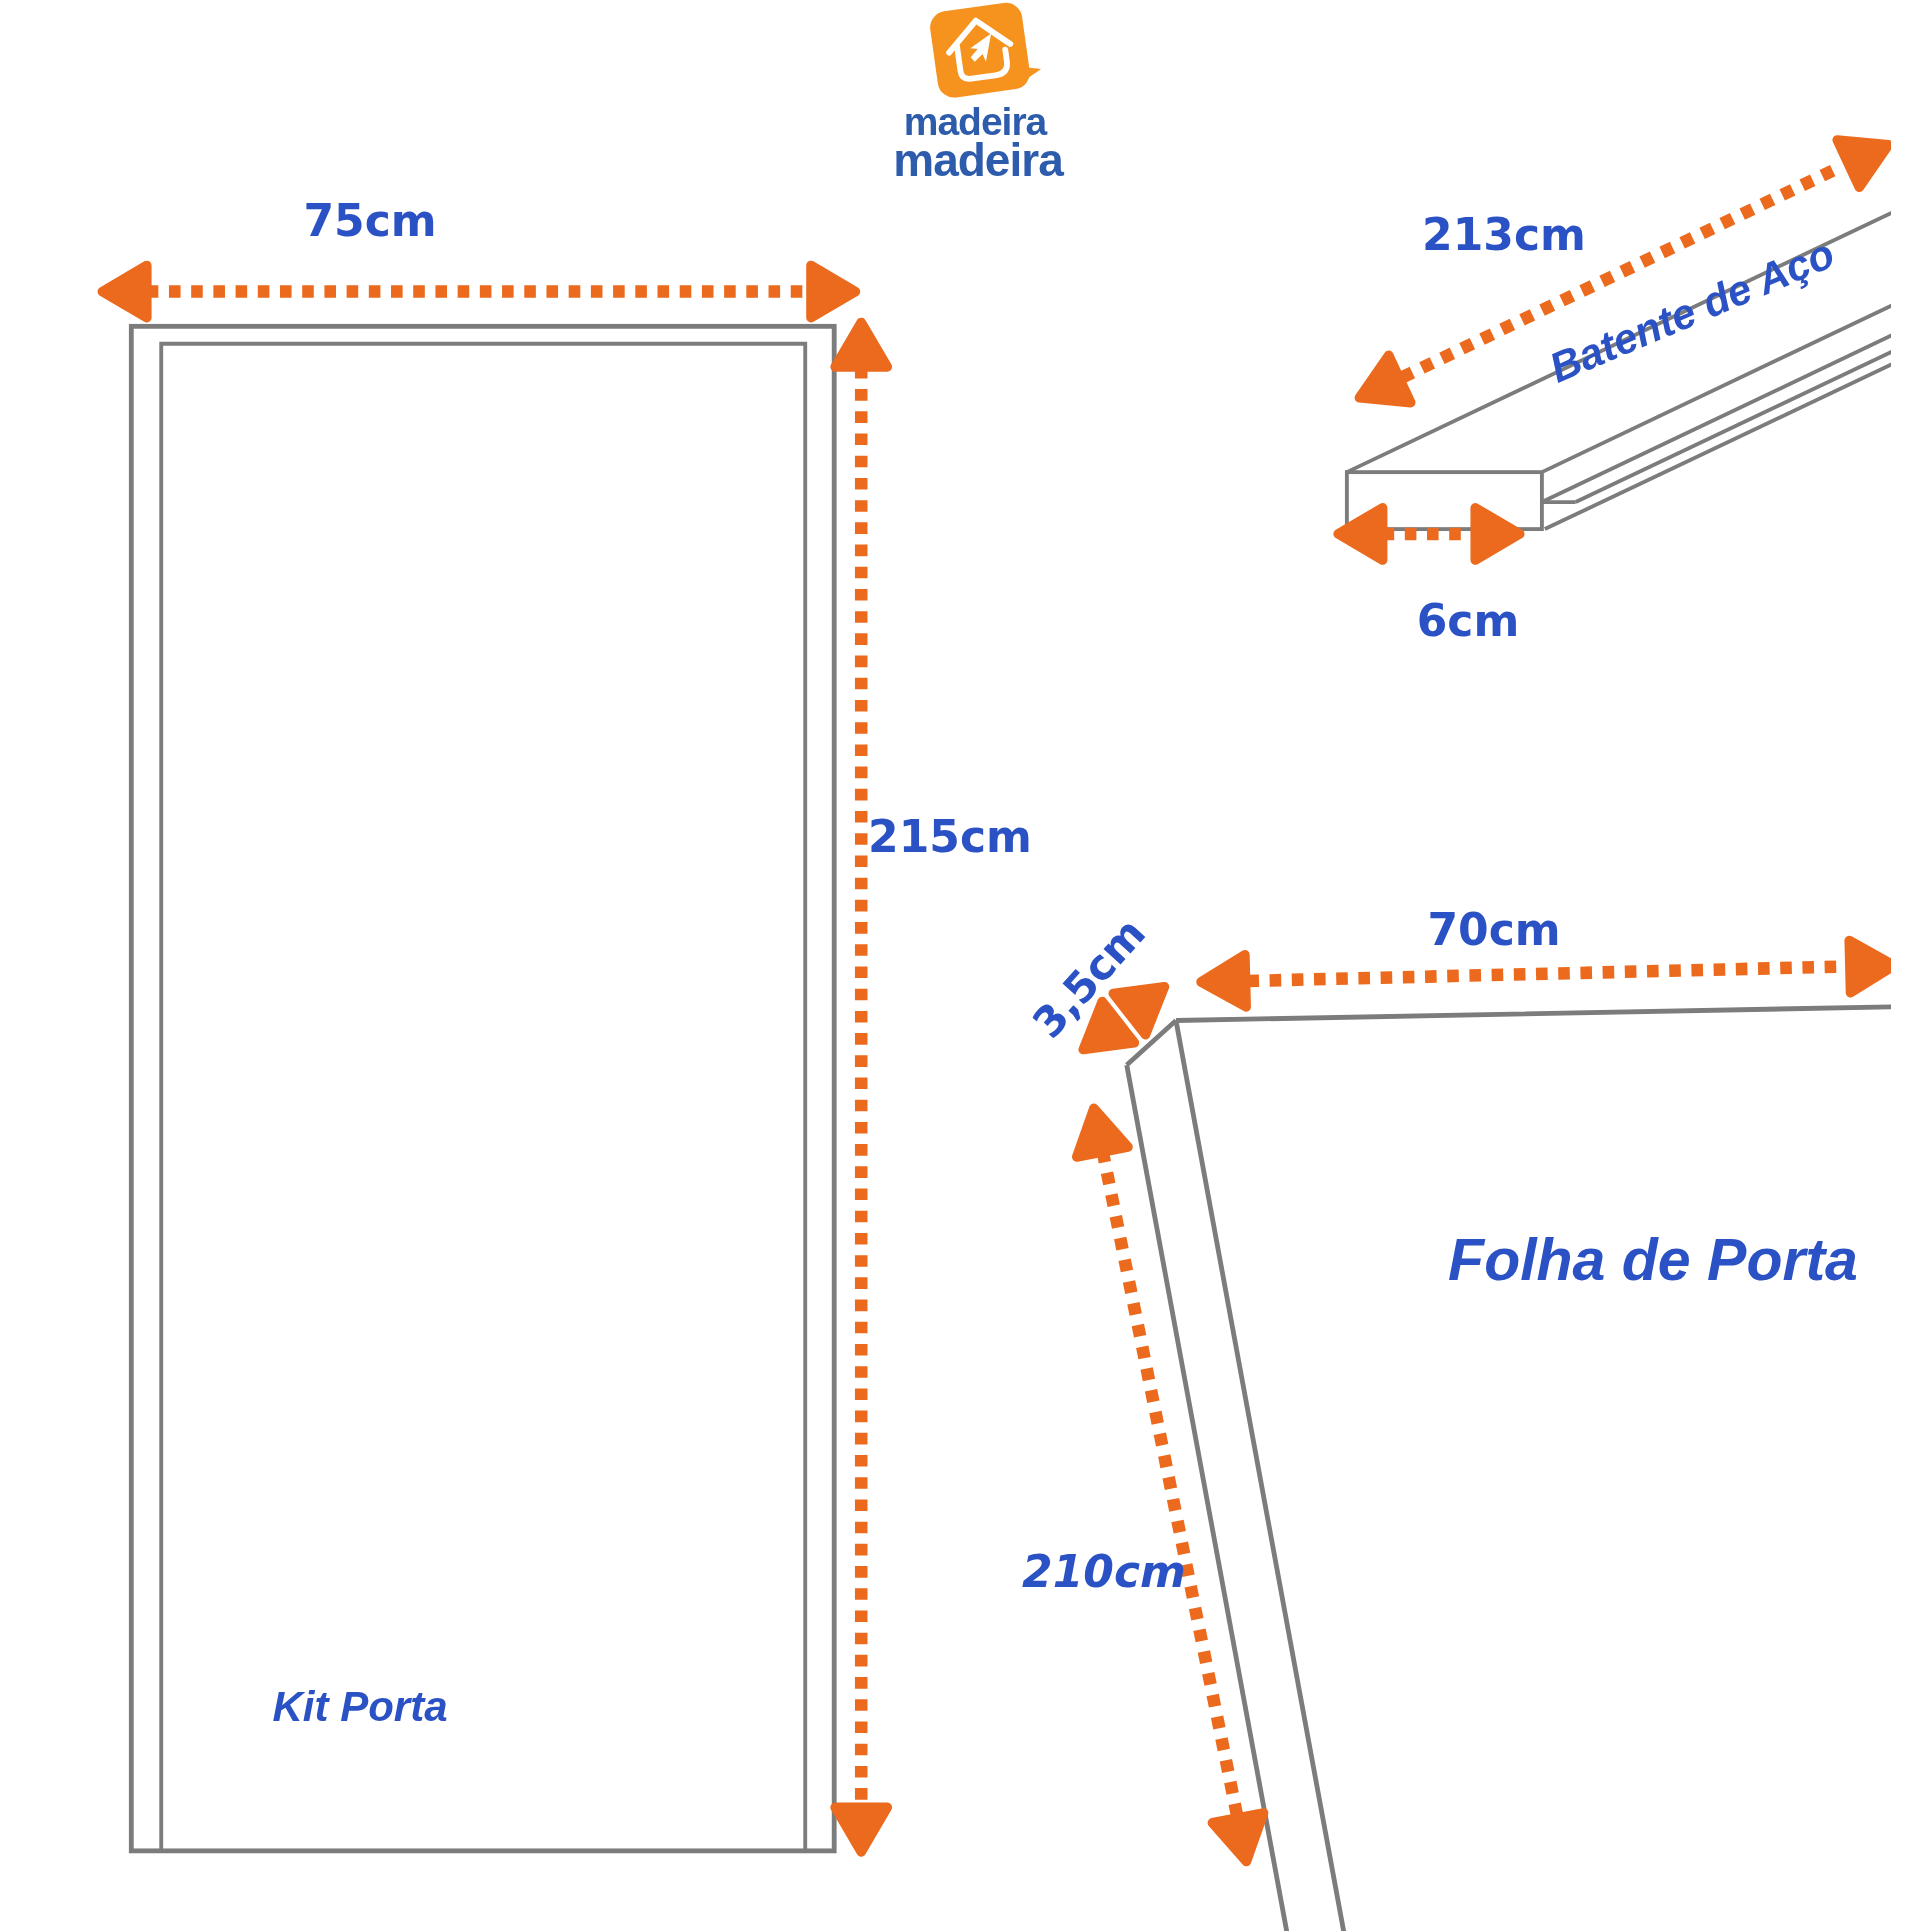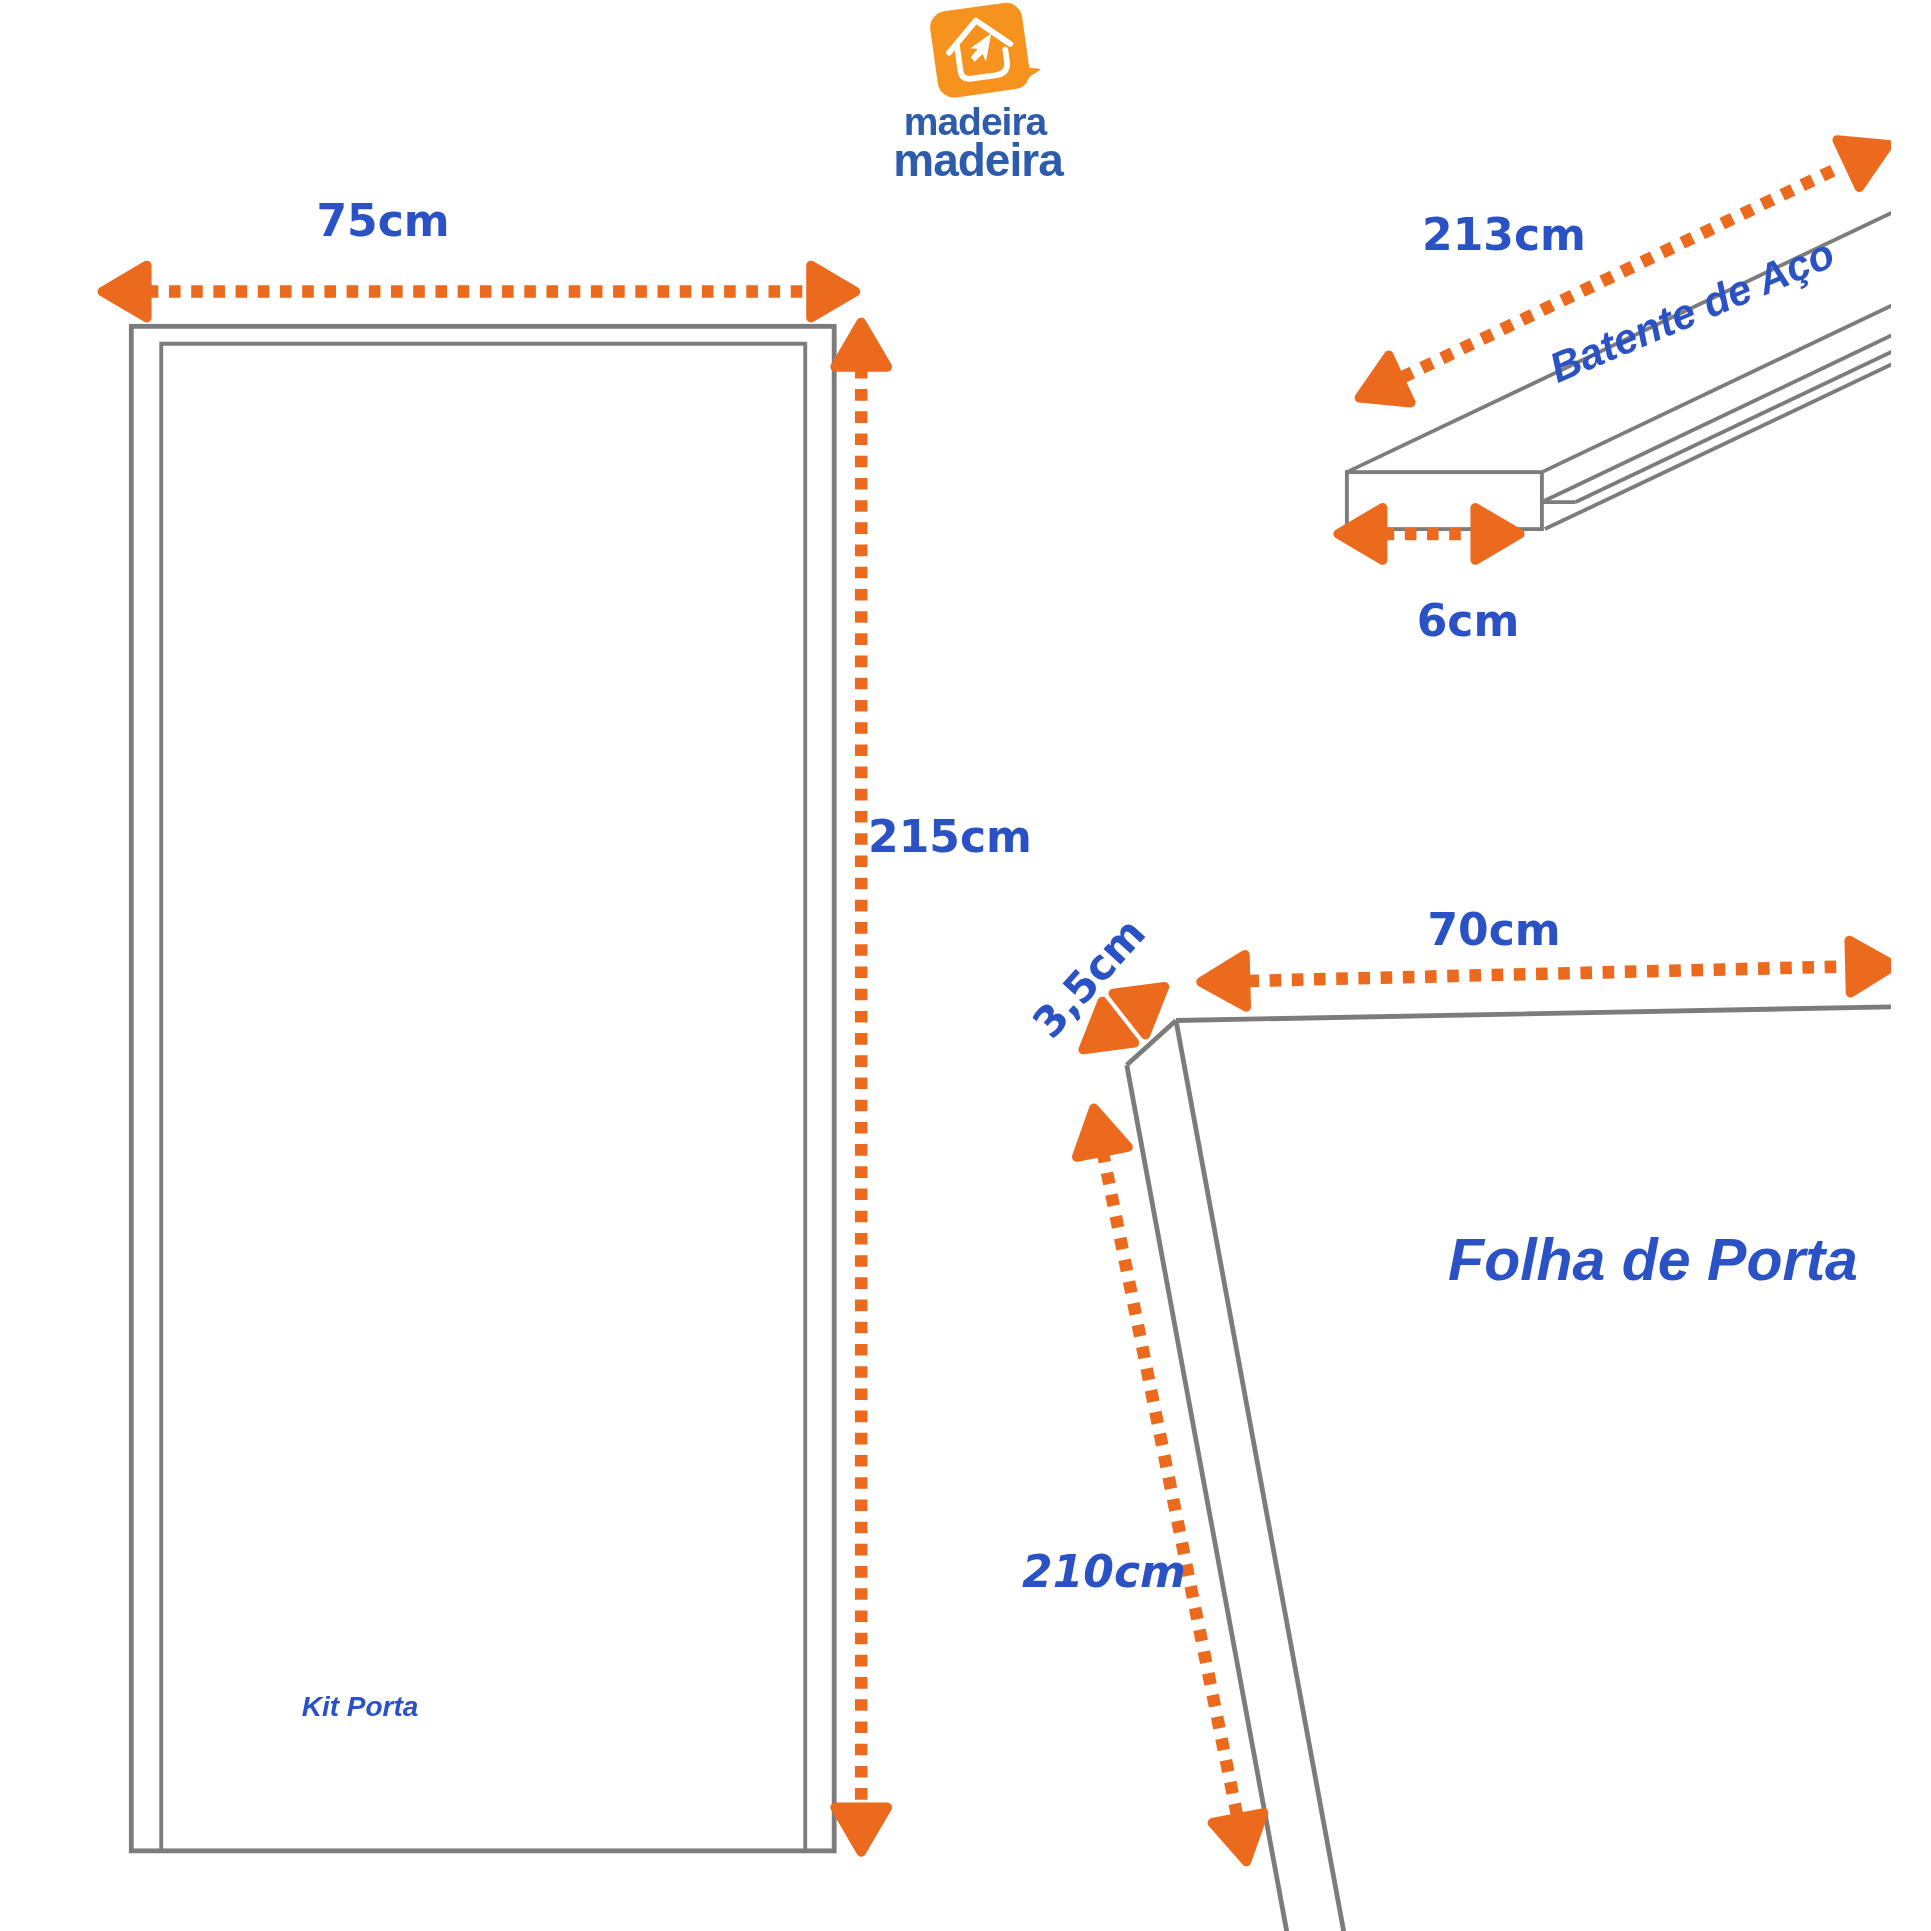"75cm" div.lbl { left: 383px -> 370px }
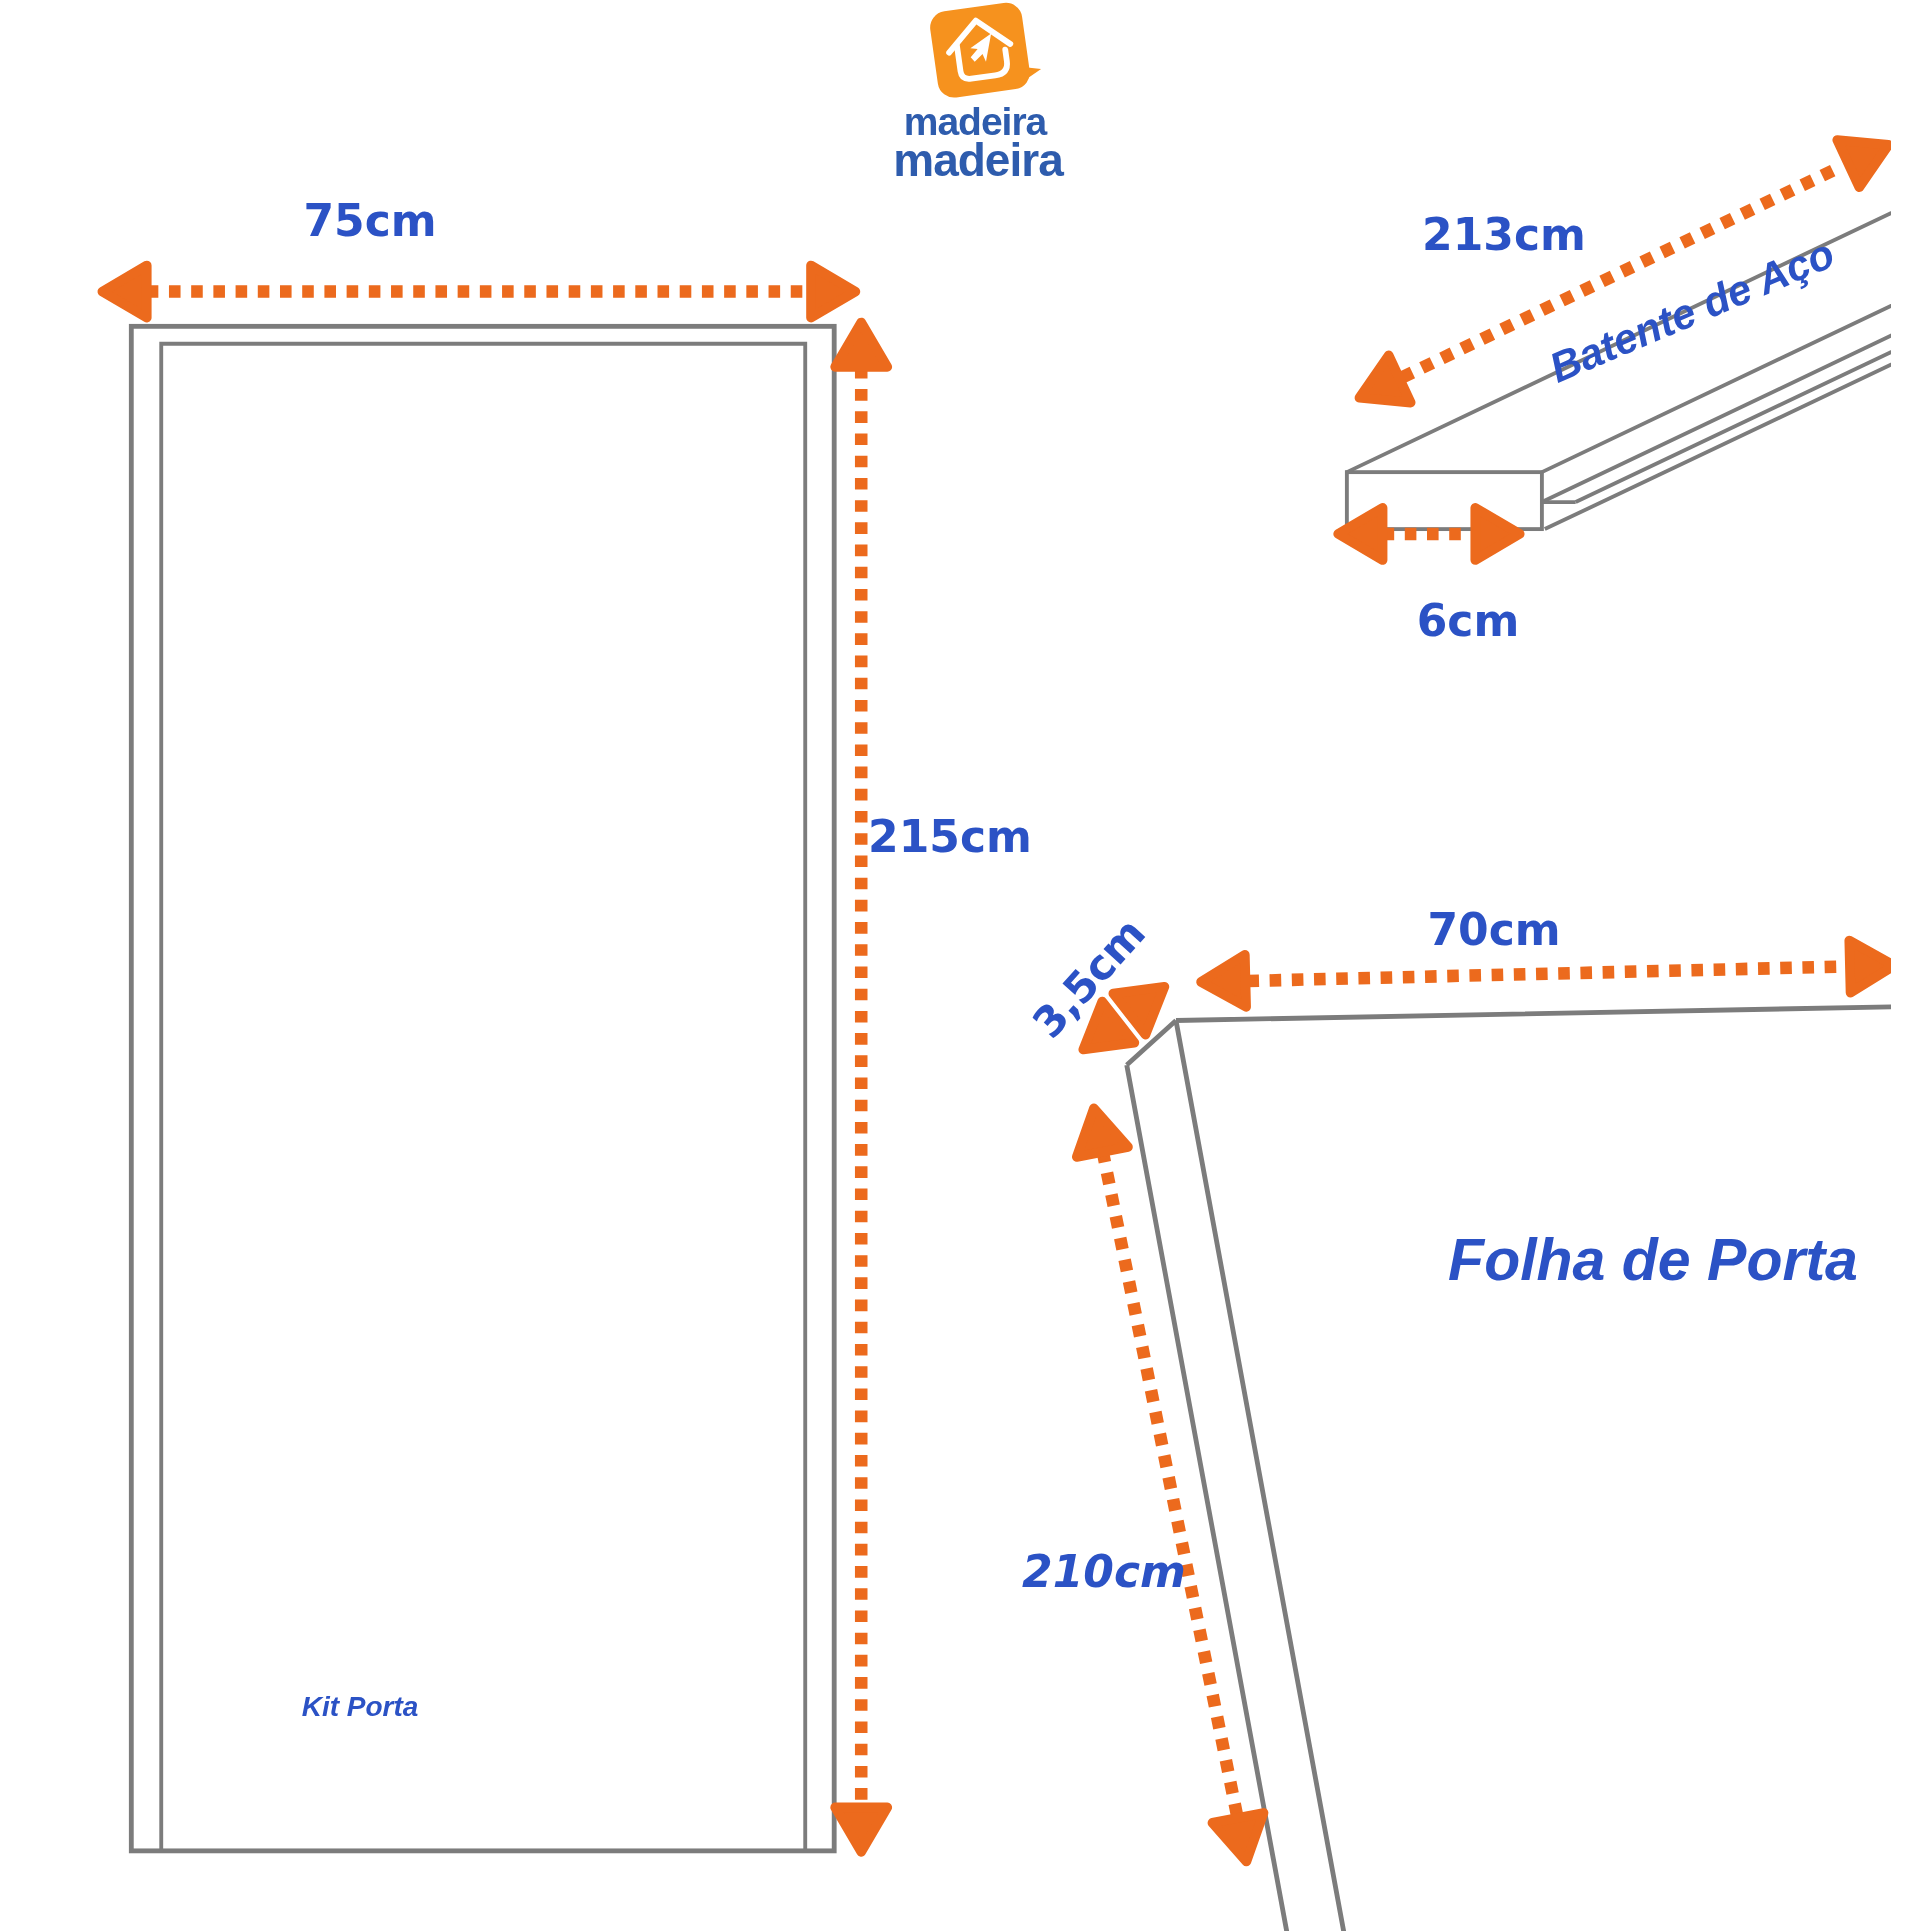"Kit Porta" div.lbl { font-size: 28px -> 42px }
